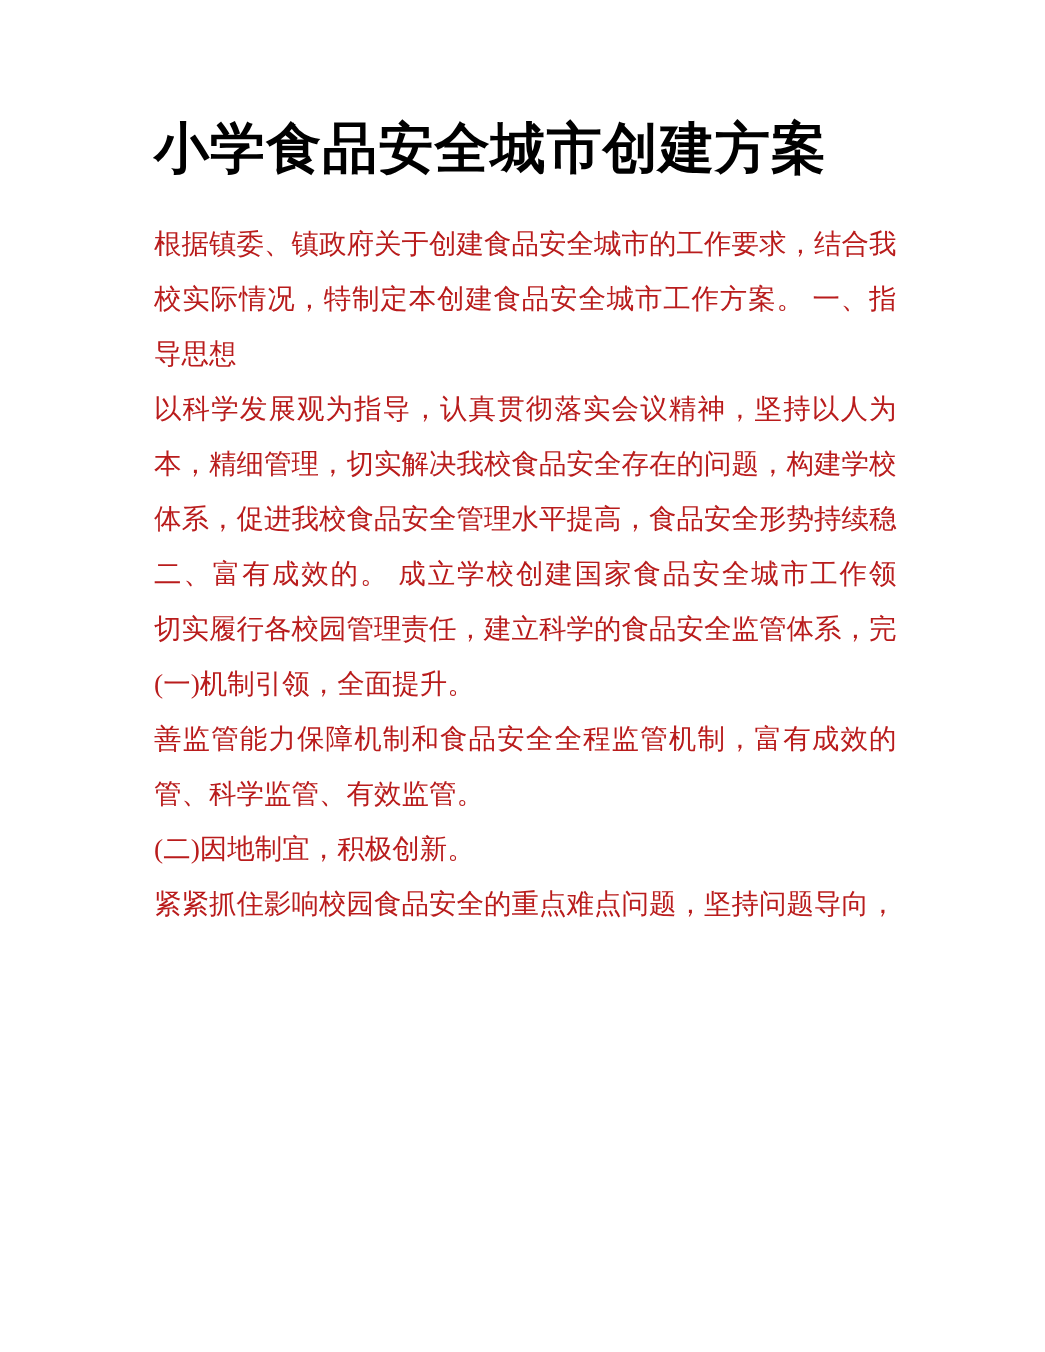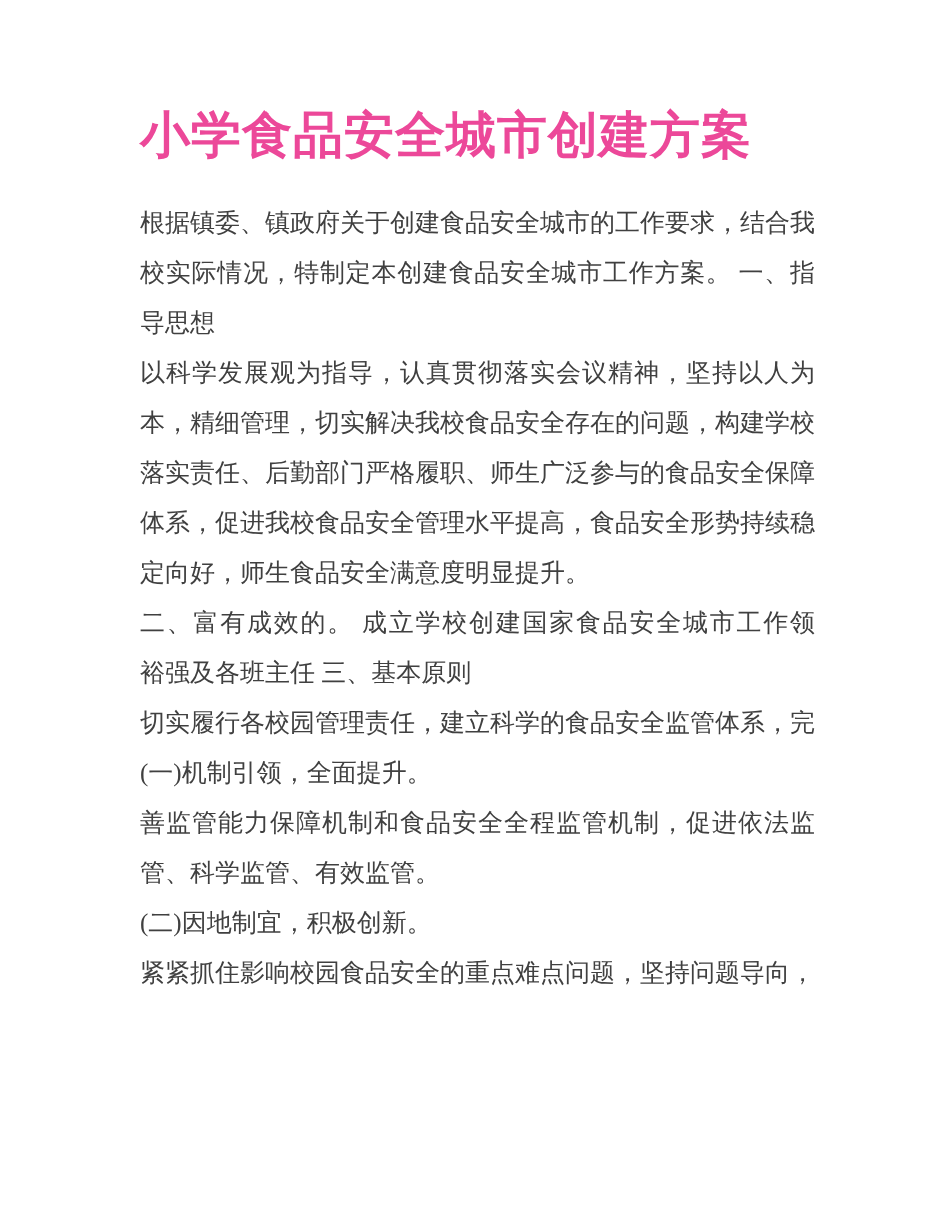"小学食品安全城市创建方案" .doc-title { color: #ec4899 -> #000000 }
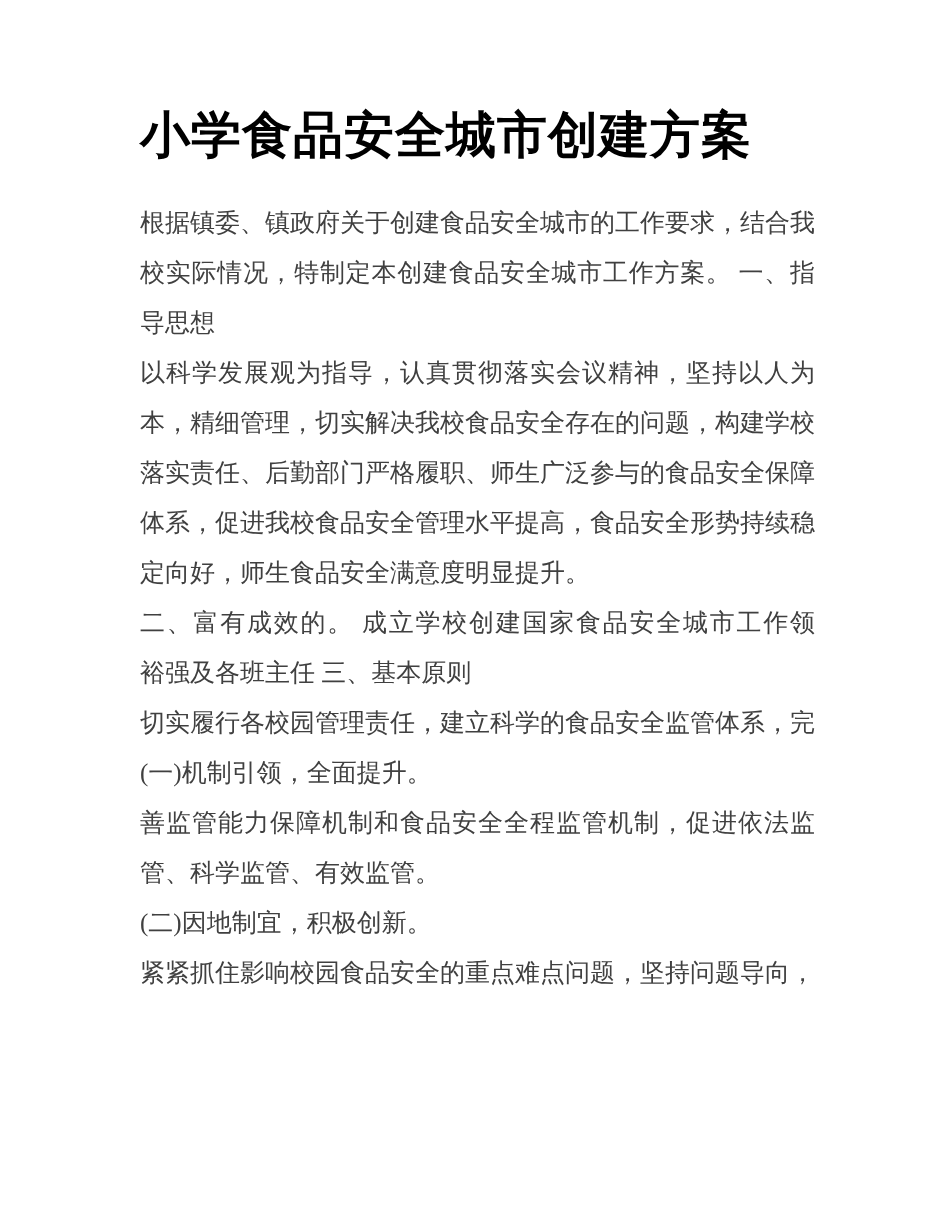"根据镇委、镇政府关于创建食品安全城市的工作要求，结合我" .line { color: #404040 -> #b91c1c }
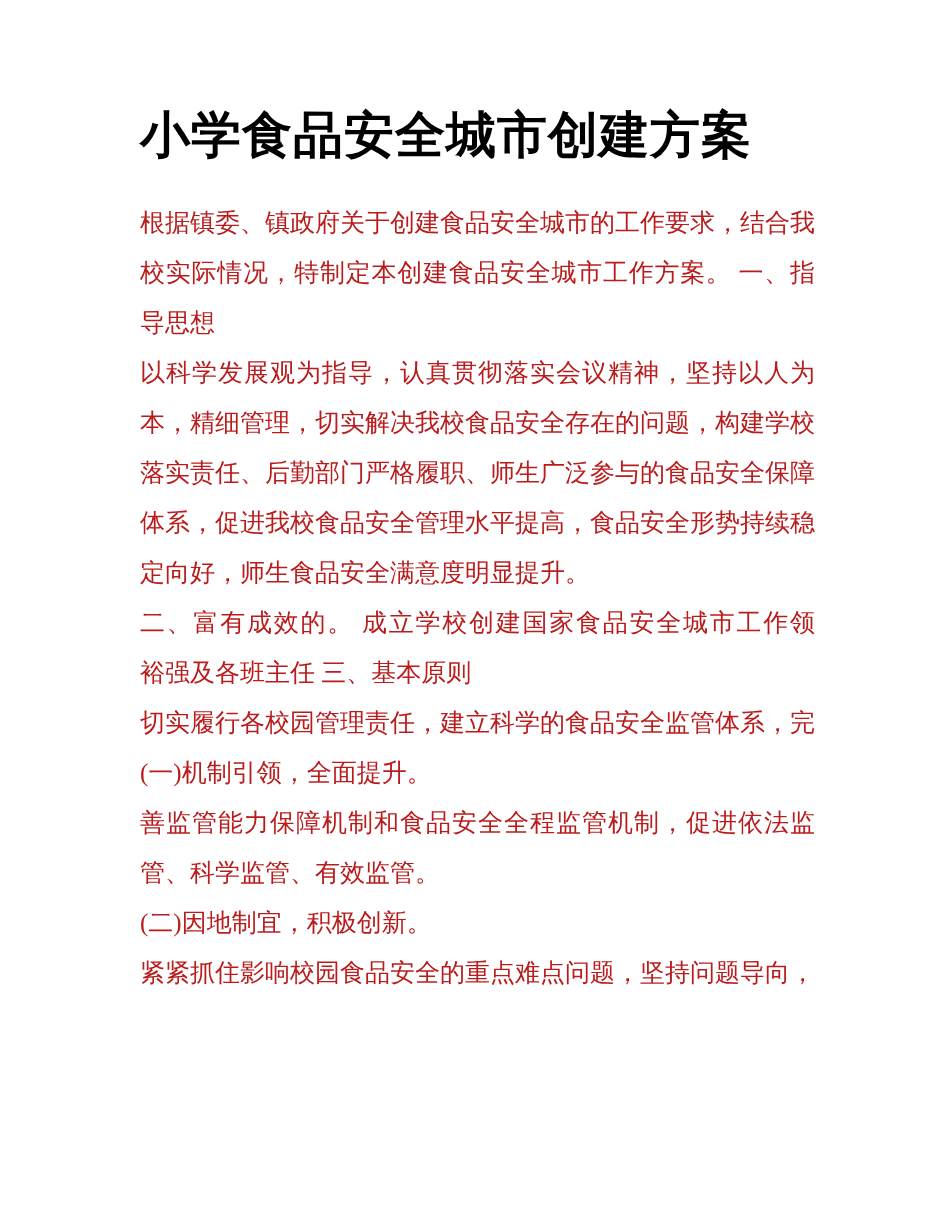"落实责任、后勤部门严格履职、师生广泛参与的食品安全保障" div.line { html: <div>落实责任、后勤部门严格履职、师生广泛参与的食品安全保障</div> -> none }
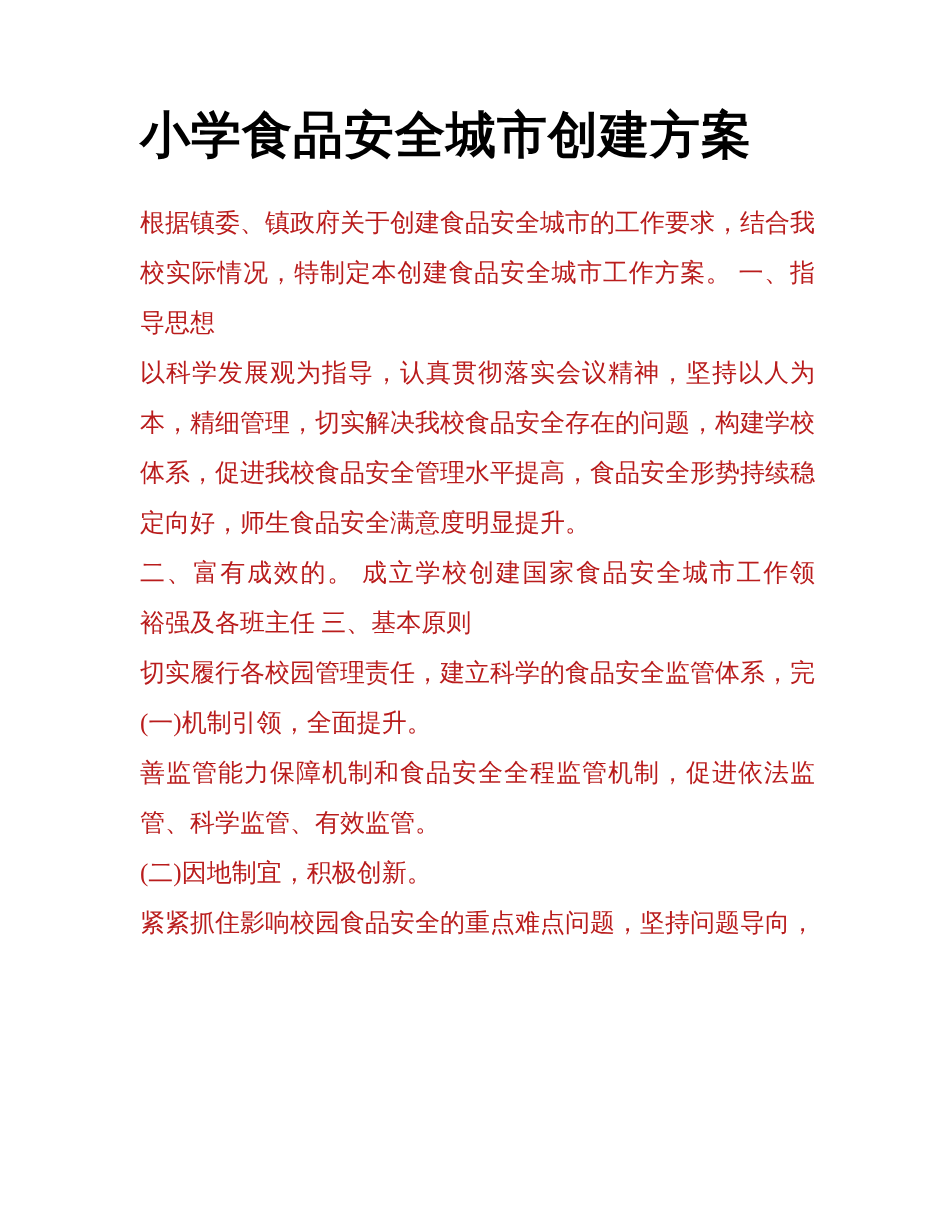"定向好，师生食品安全满意度明显提升。" div.line { html: <div>定向好，师生食品安全满意度明显提升。</div> -> none }
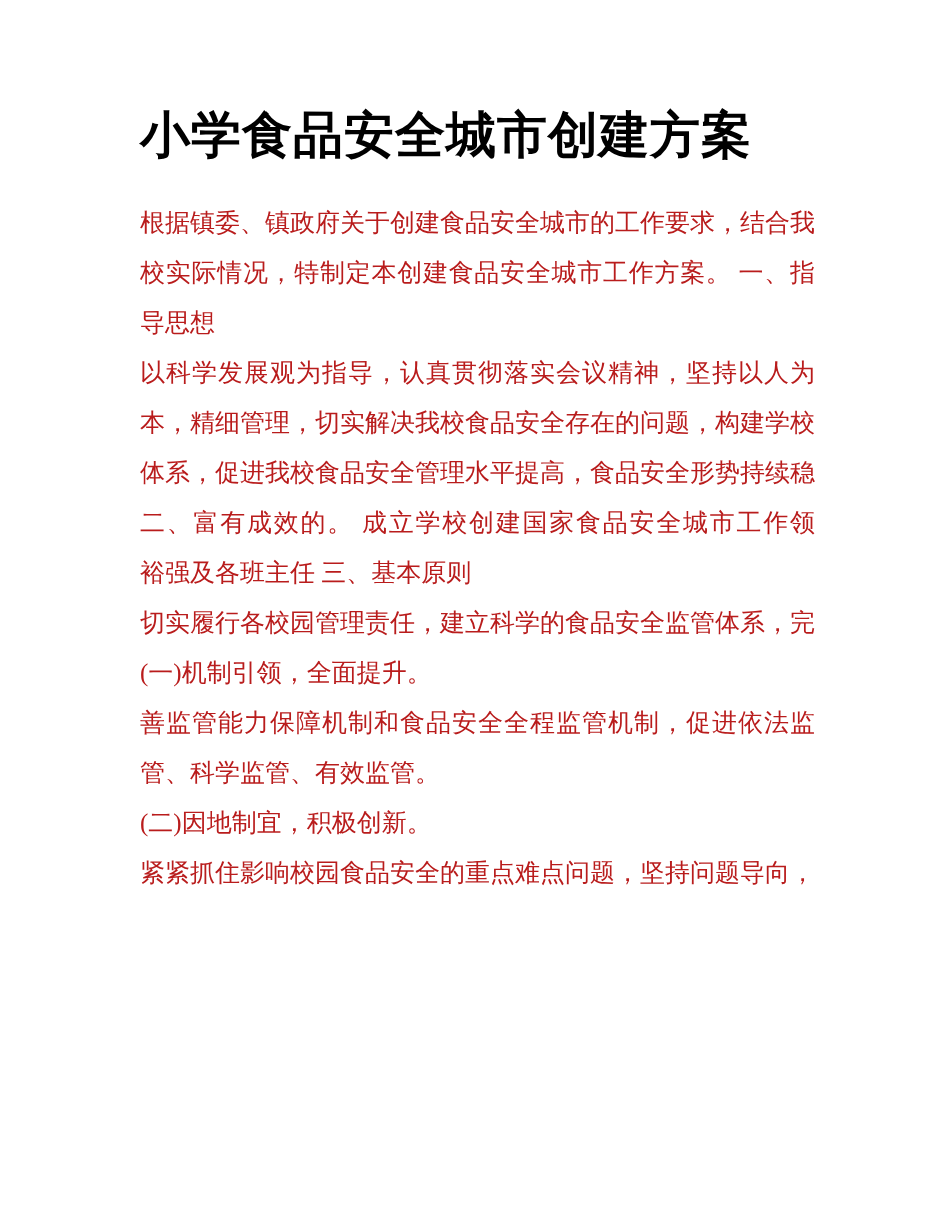"裕强及各班主任 三、基本原则" div.line { html: <div>裕强及各班主任 三、基本原则</div> -> none }
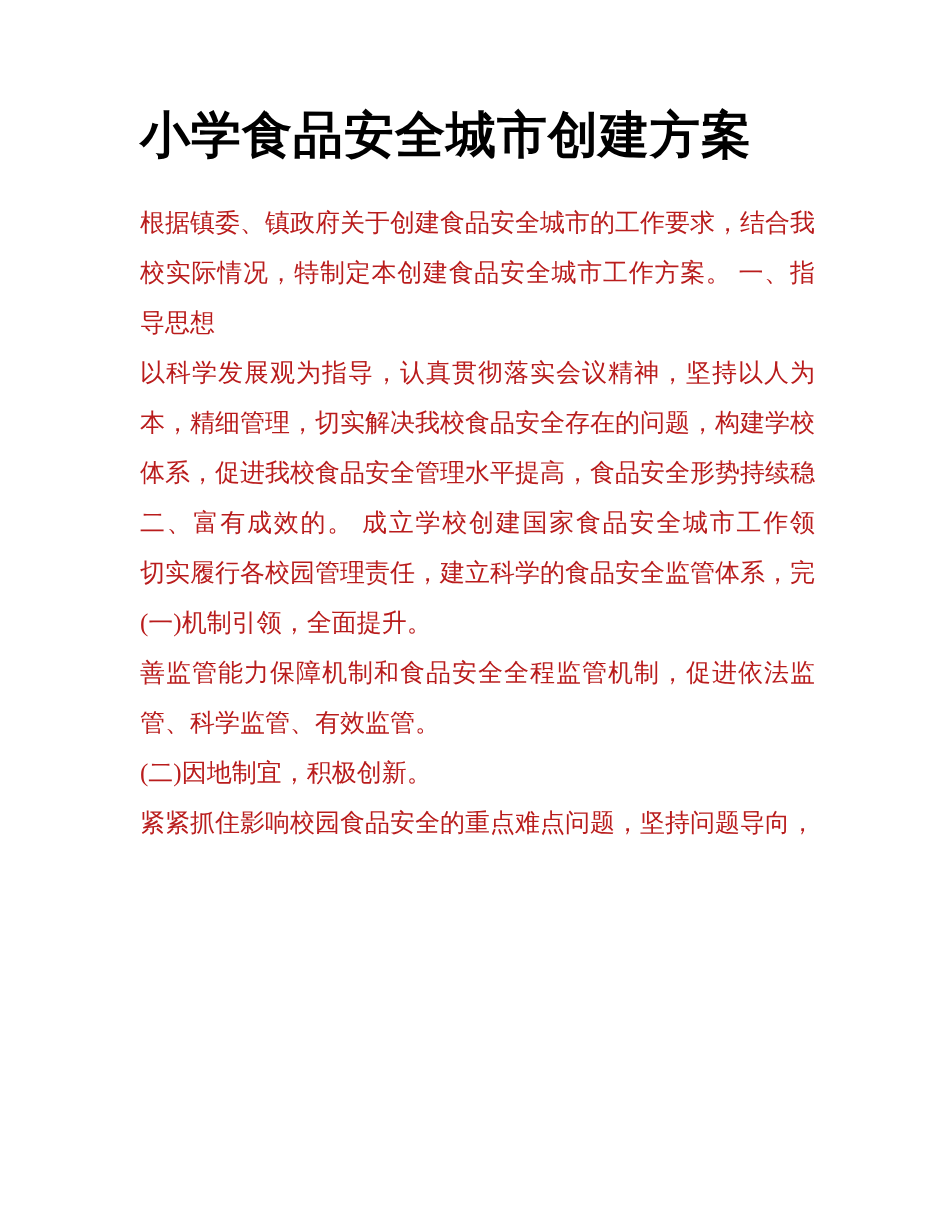"善监管能力保障机制和食品安全全程监管机制，促进依法监" div.line { text: 促进依法监 -> 富有成效的 }
